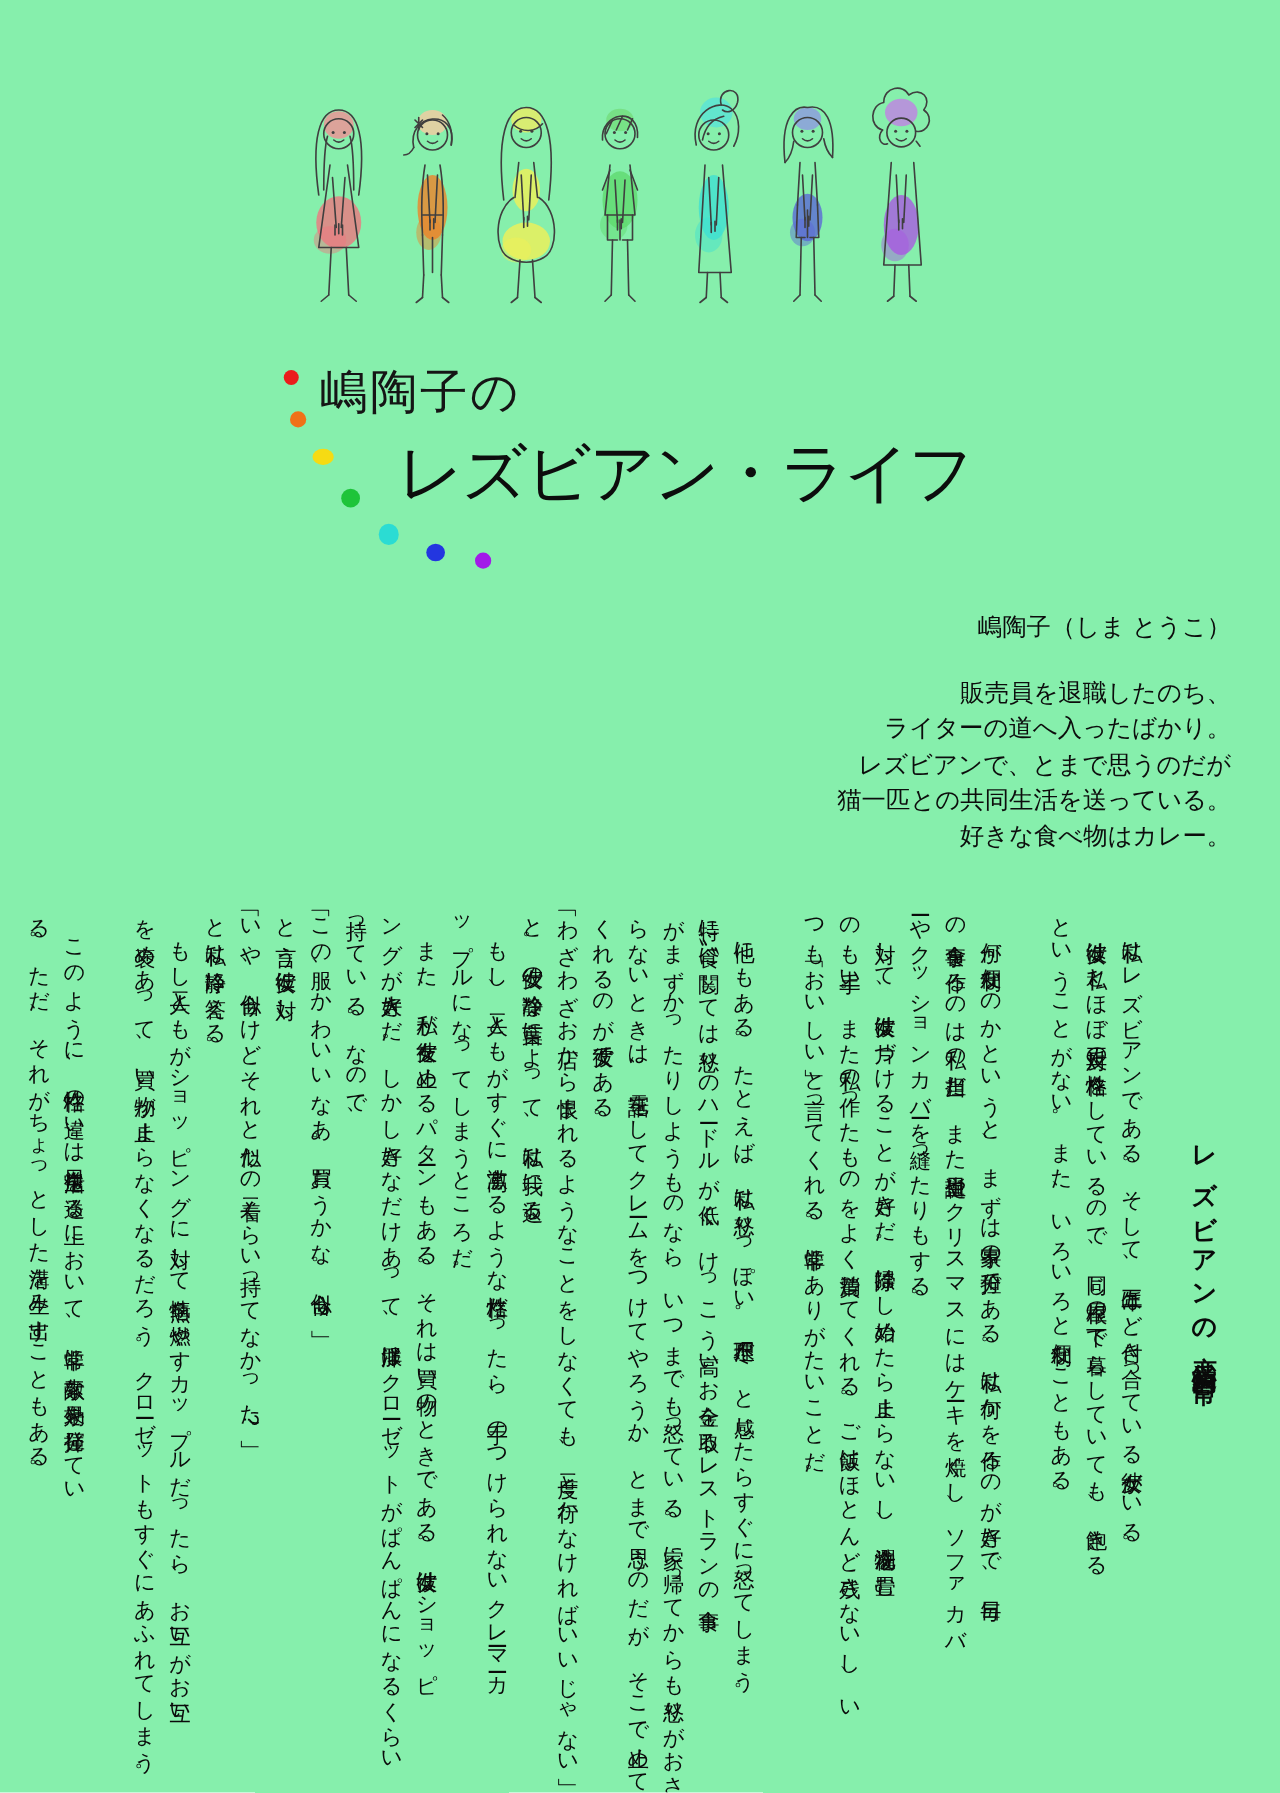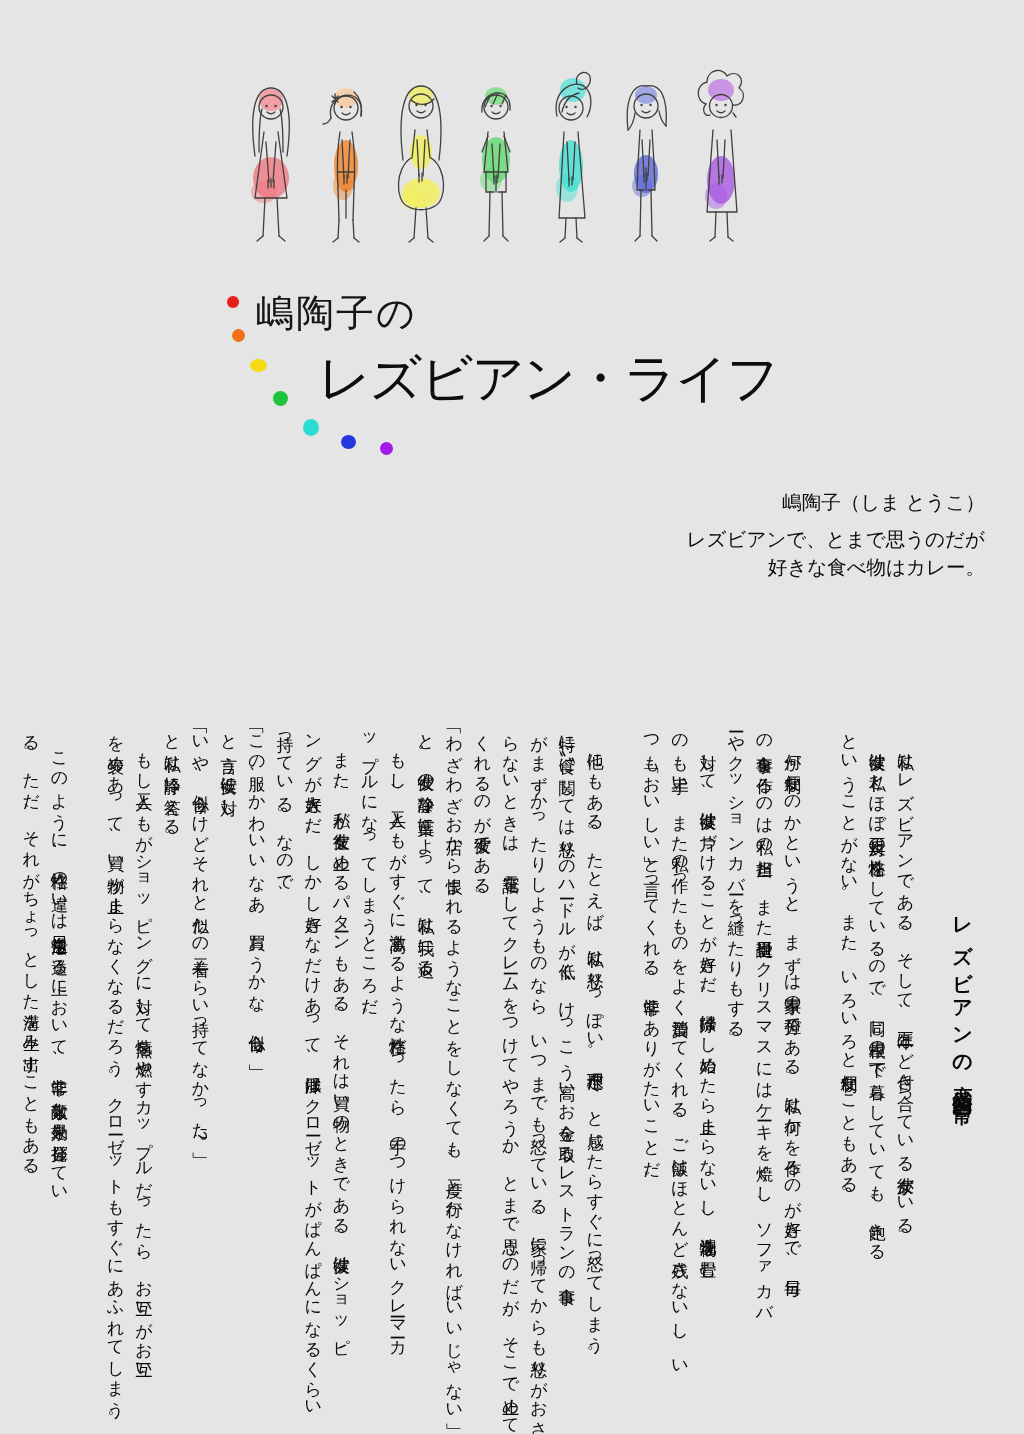"嶋陶子の" .page { background: #e5e5e5 -> #86efac }
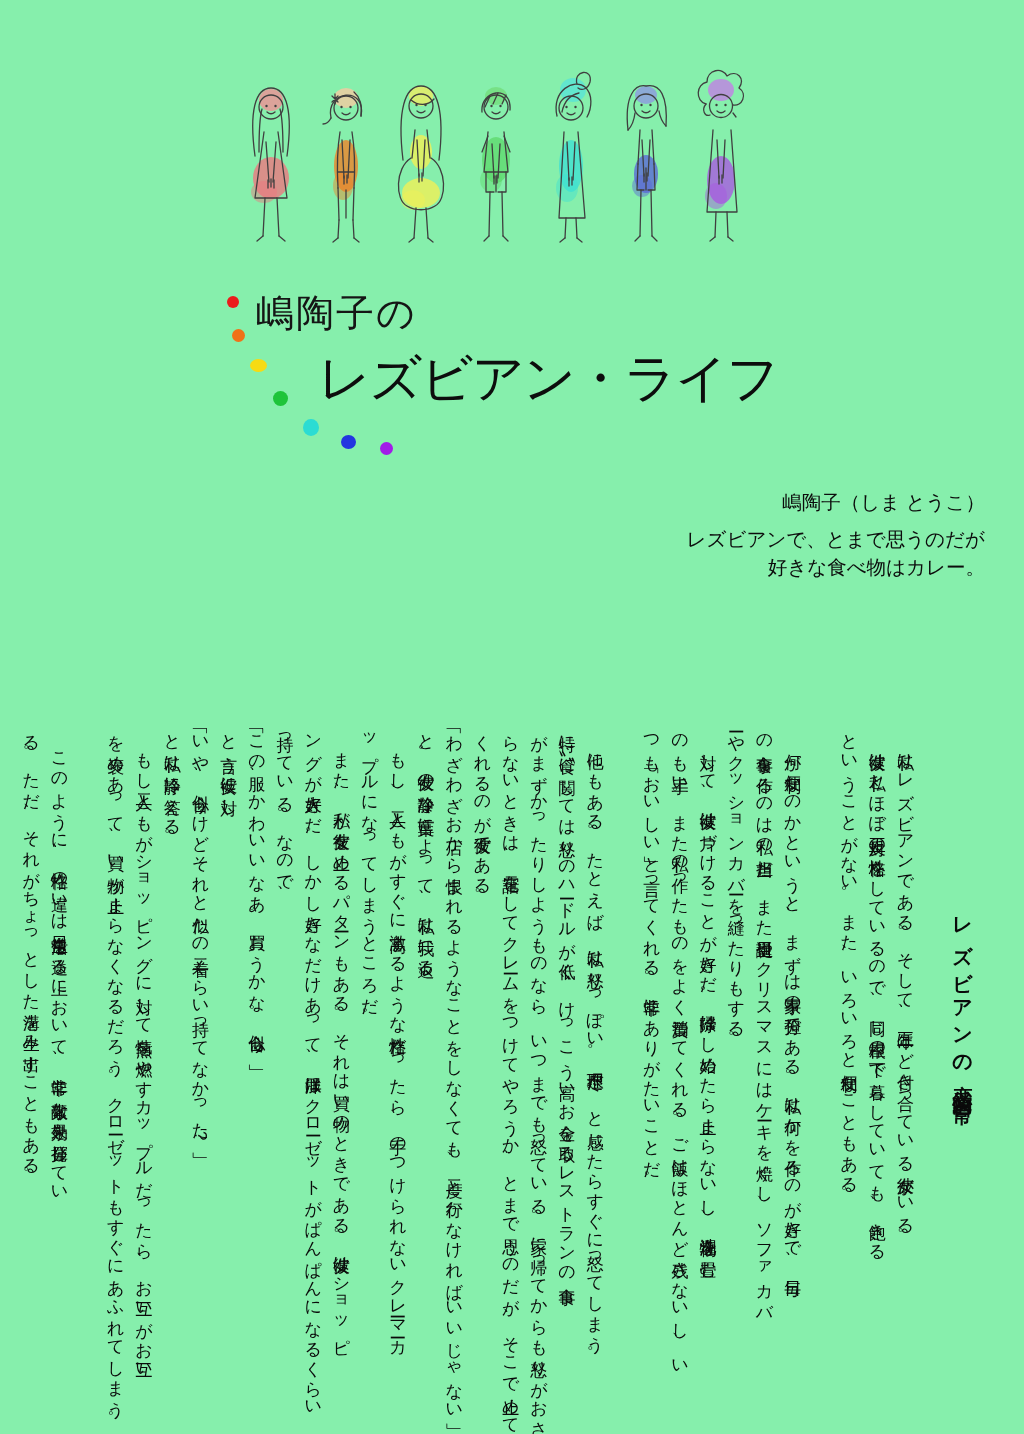"嶋陶子（しま とうこ）" .author .name { margin-bottom: 8px -> 24px }
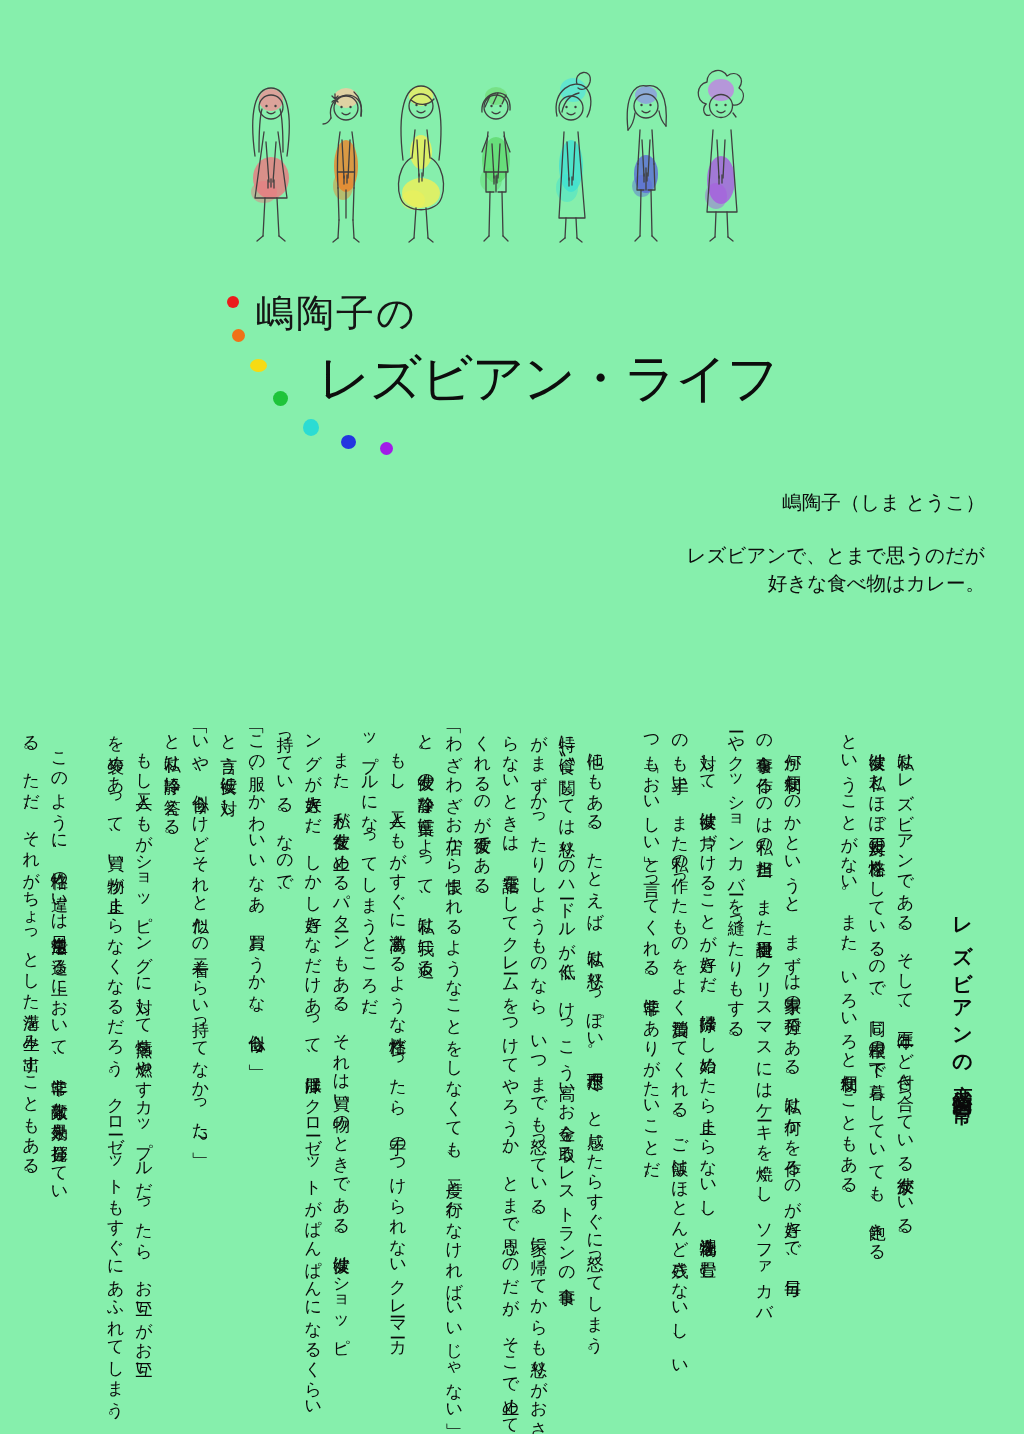"販売員を退職したのち、" div { html: none -> <div>販売員を退職したのち、</div> }
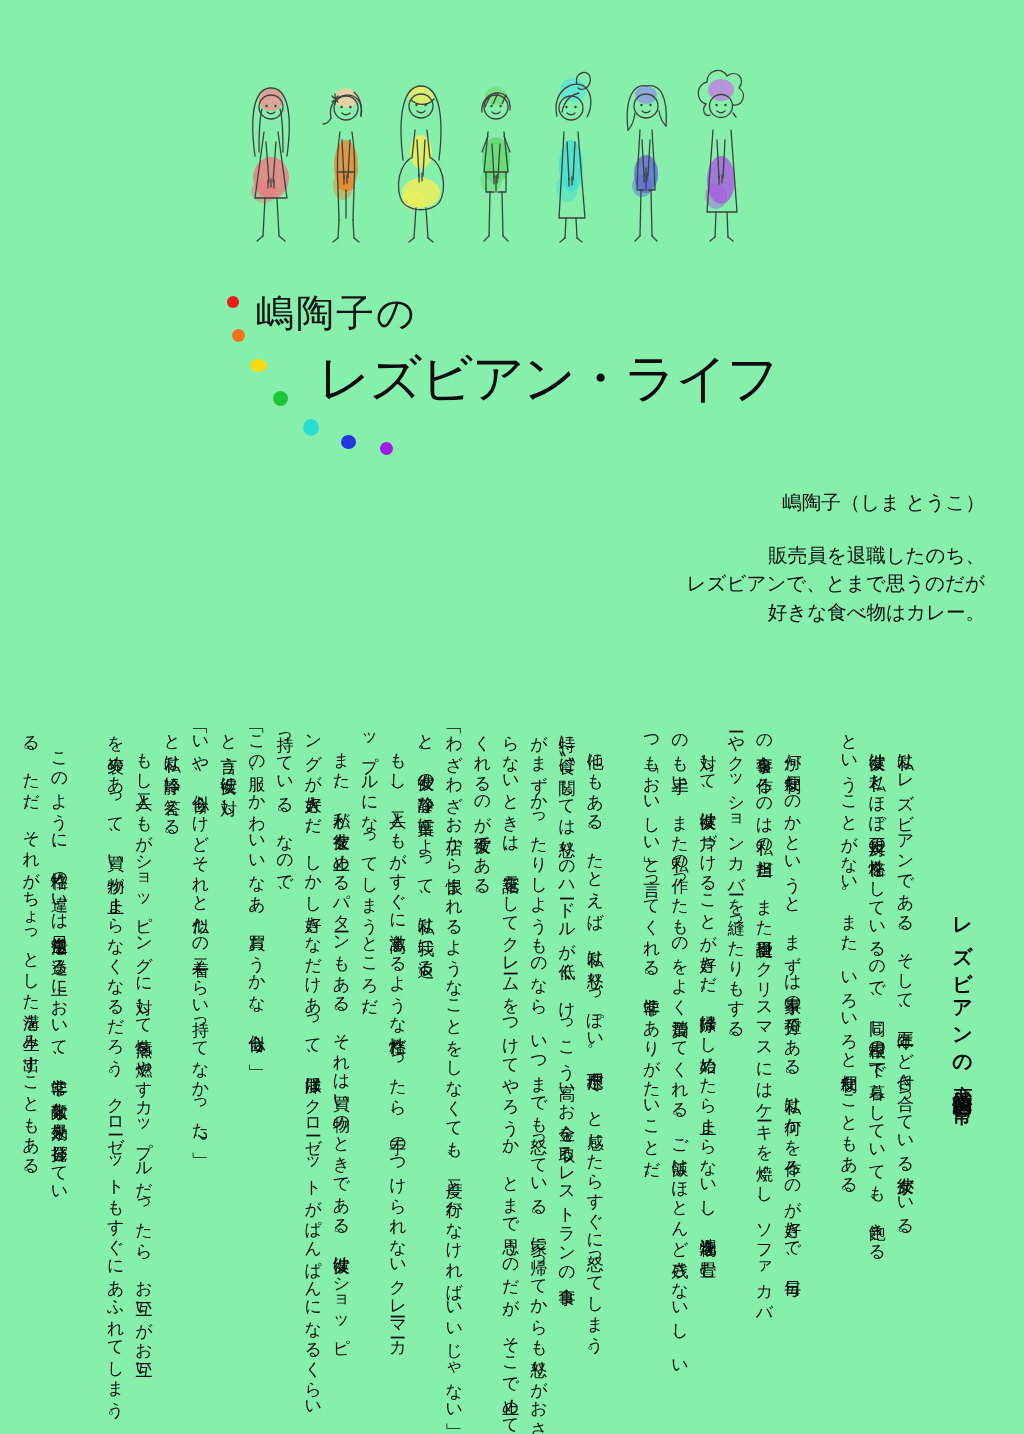"ライターの道へ入ったばかり。" div { html: none -> <div>ライターの道へ入ったばかり。</div> }
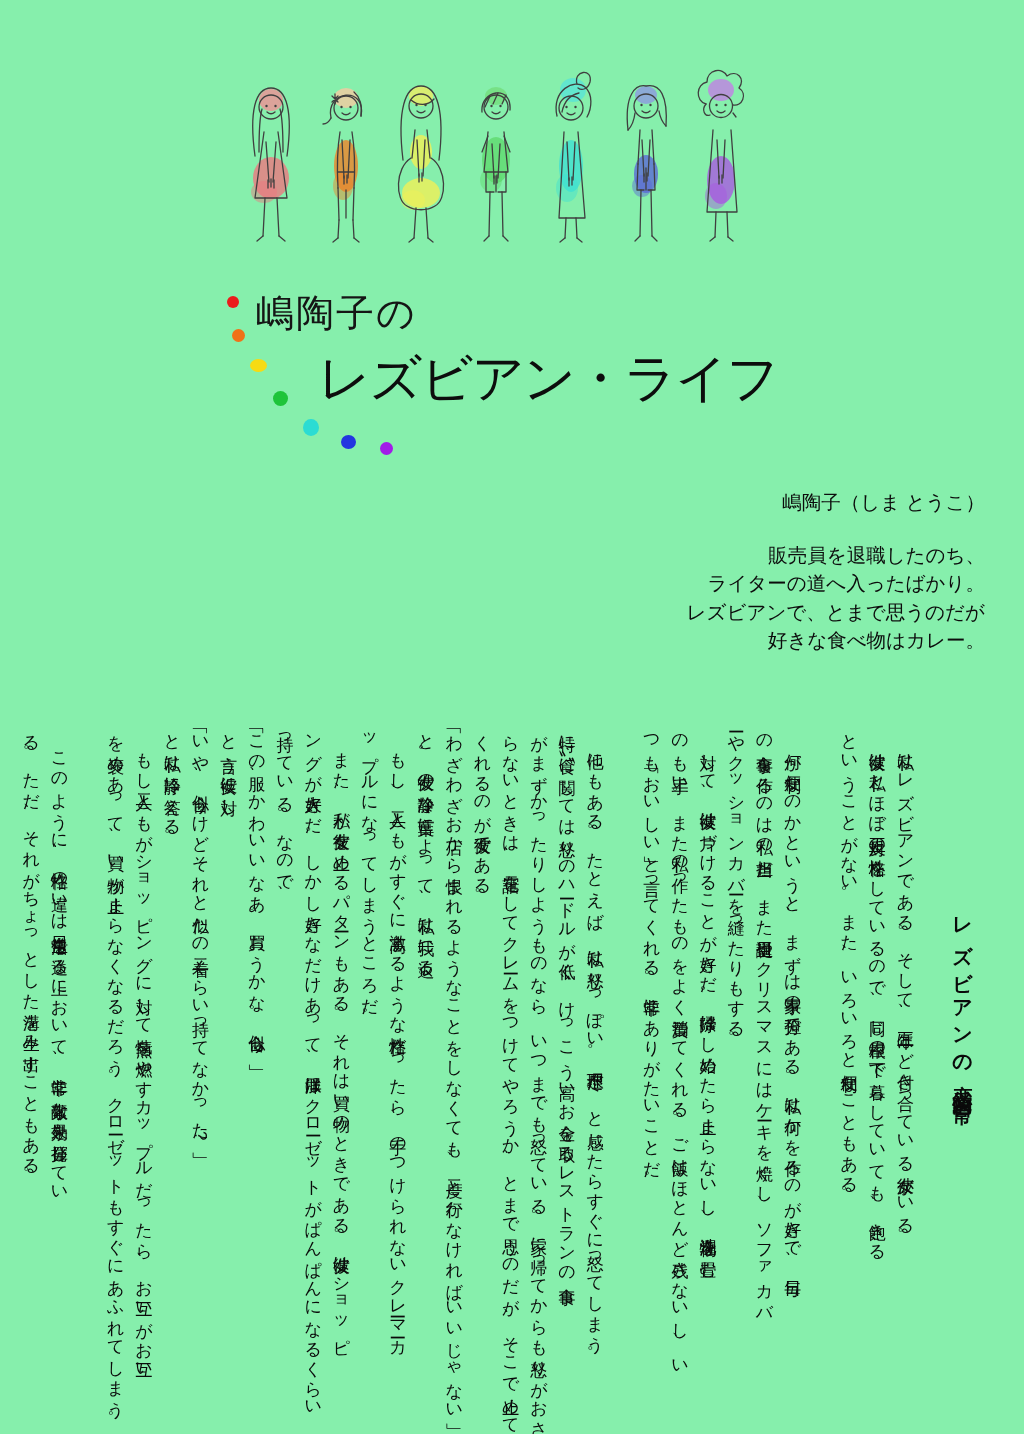"猫一匹との共同生活を送っている。" div { html: none -> <div>猫一匹との共同生活を送っている。</div> }
